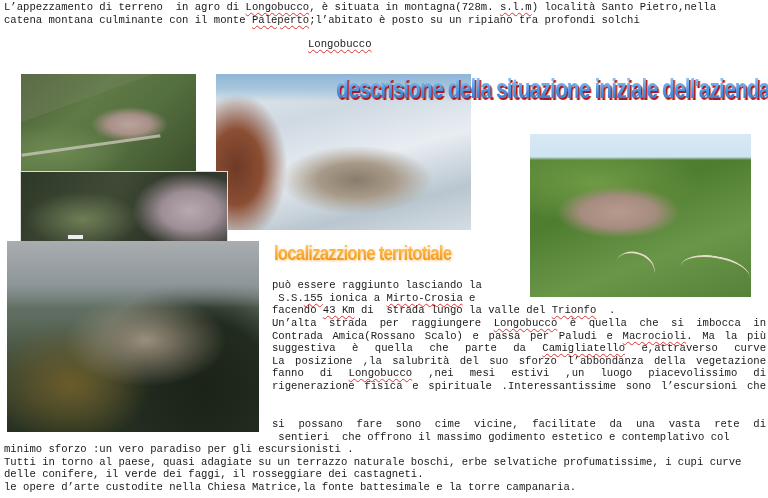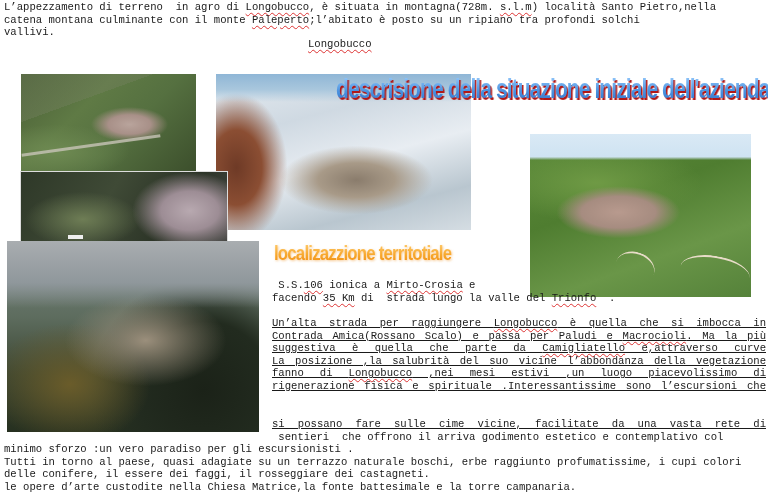"vallivi." div.line { html: <div>vallivi.</div> -> none }
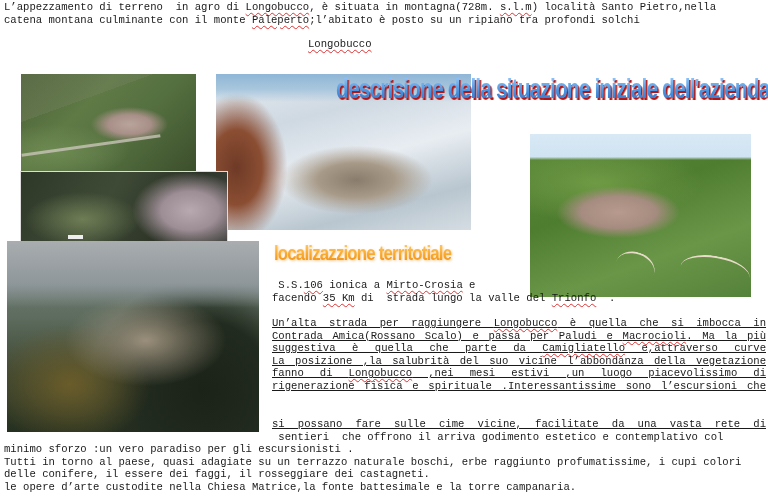"può essere raggiunto lasciando la" div.line { html: none -> <div>può essere raggiunto lasciando la</div> }
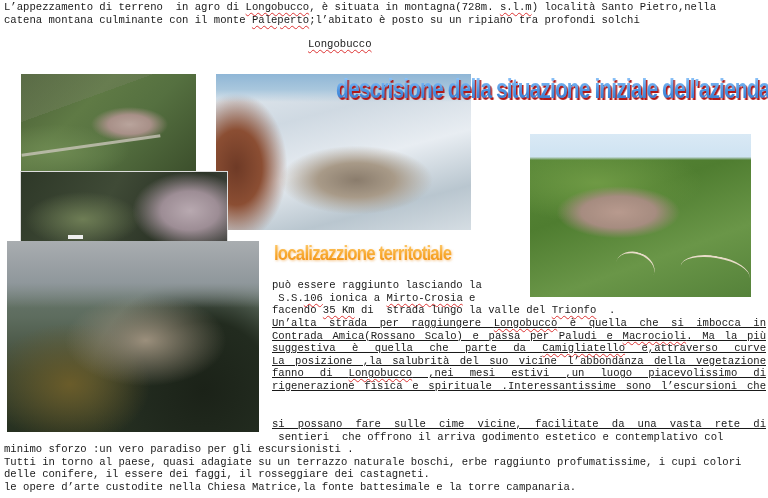"106" span.sp { text: 106 -> 155 }
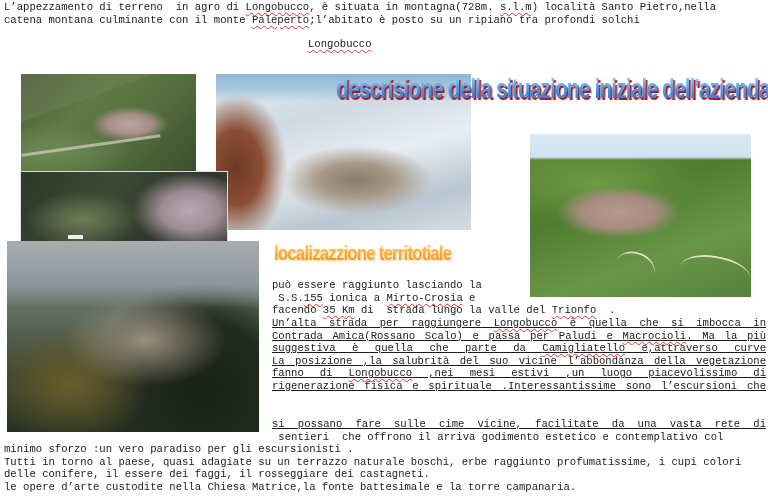"35 Km" span.sp { text: 35 -> 43 }
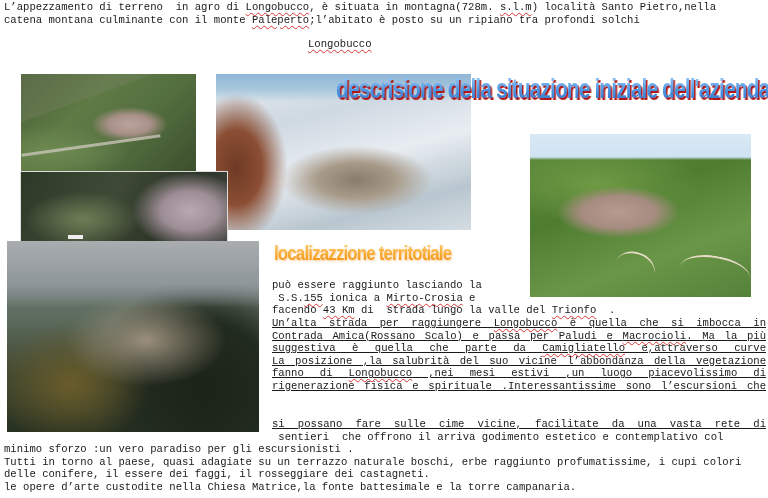"Un’alta strada per raggiungere" .just { text-decoration: underline -> none }
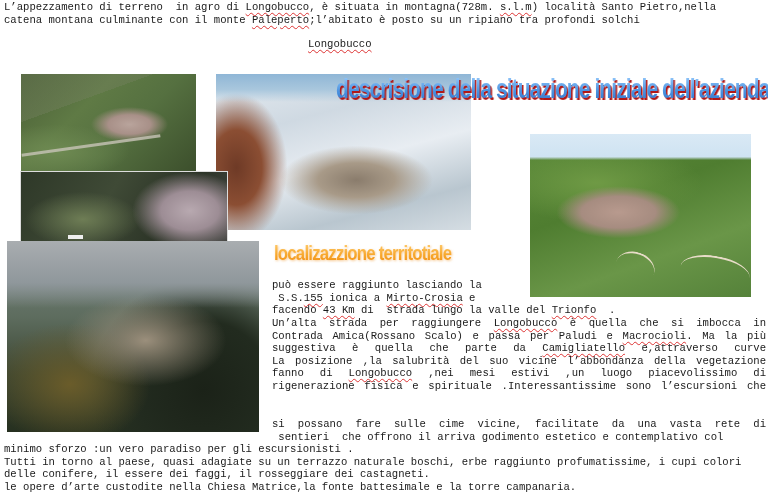"La posizione ,la salubrità del" div.just { text: vicine -> sforzo }
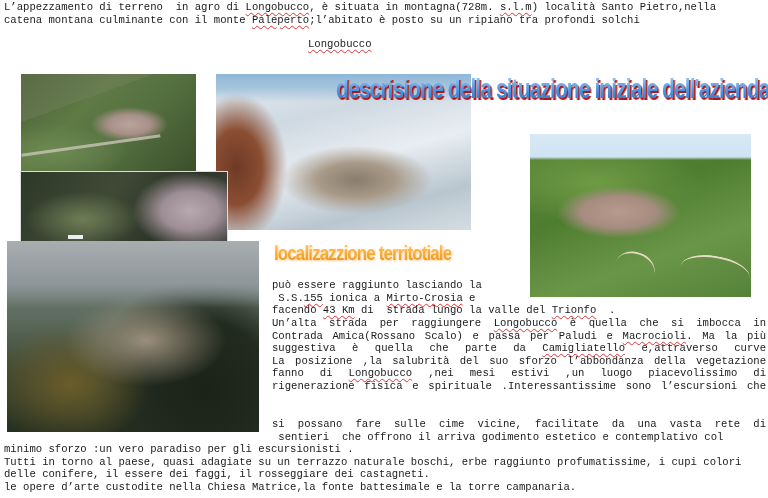"si possano fare sulle cime" div.just { text: sulle -> sono }
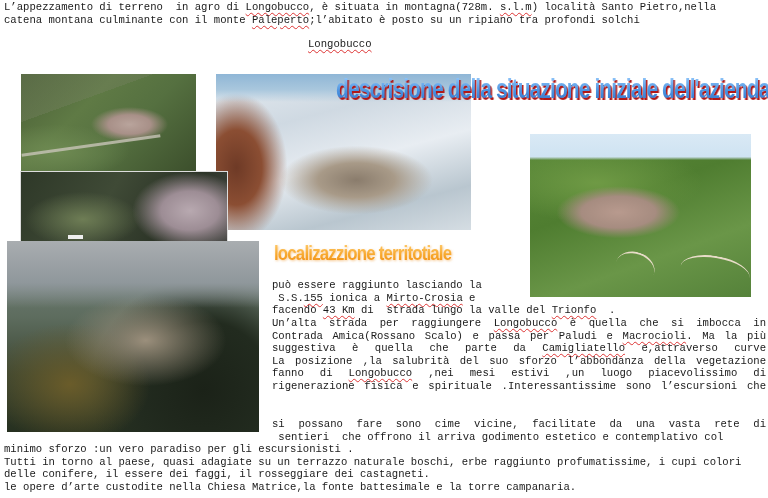"sentieri che offrono il arriva" div.line { text: arriva -> massimo }
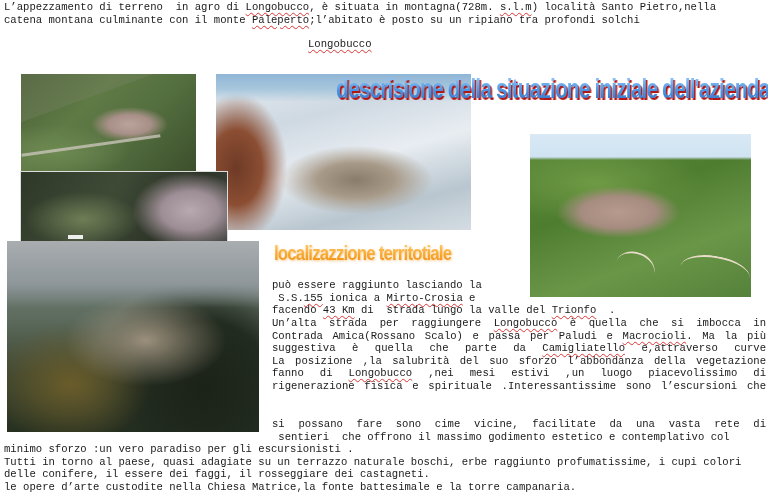"Tutti in torno al paese," div.line { text: raggiunto profumatissime, i cupi colori -> selvatiche profumatissime, i cupi curve }
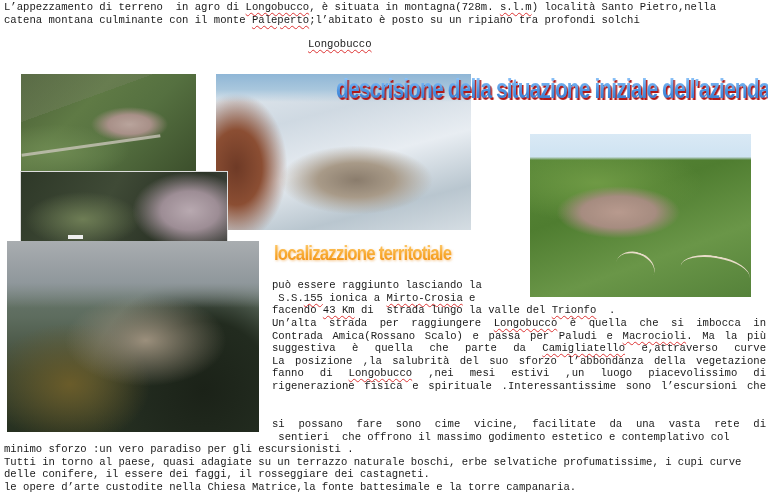"delle conifere, il essere dei" div.line { text: essere -> verde }
